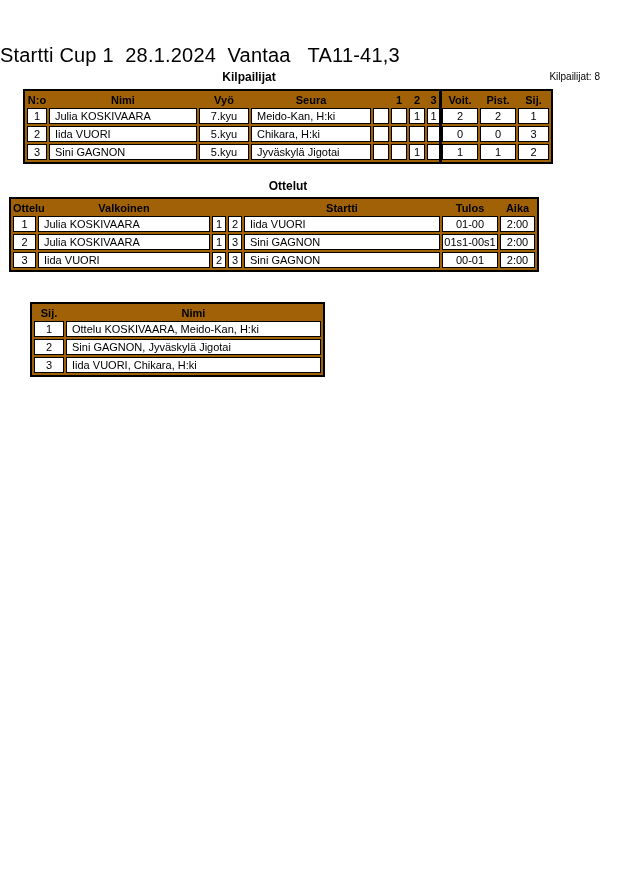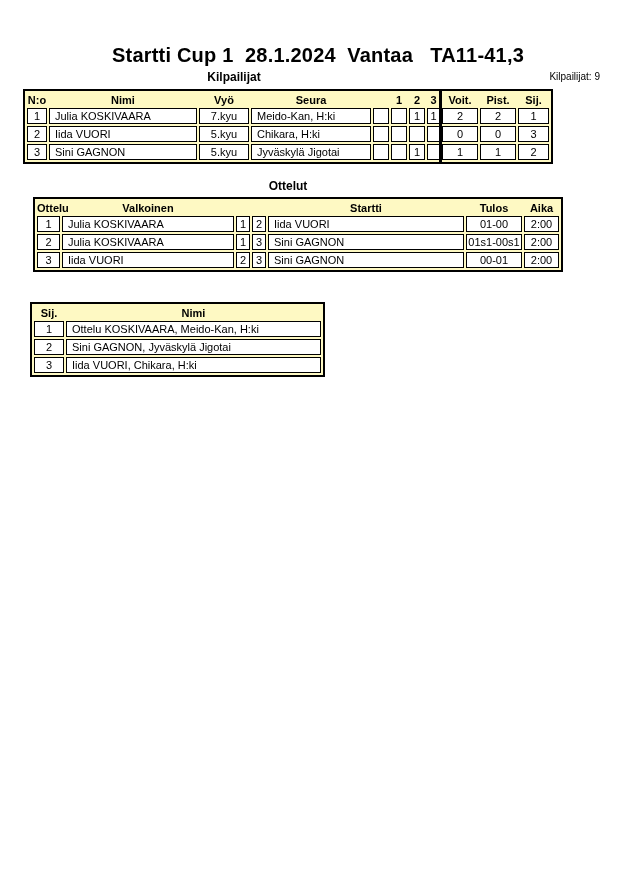"Startti Cup 1 28.1.2024 Vantaa" .title { font-weight: bold -> normal; text-align: right -> left }
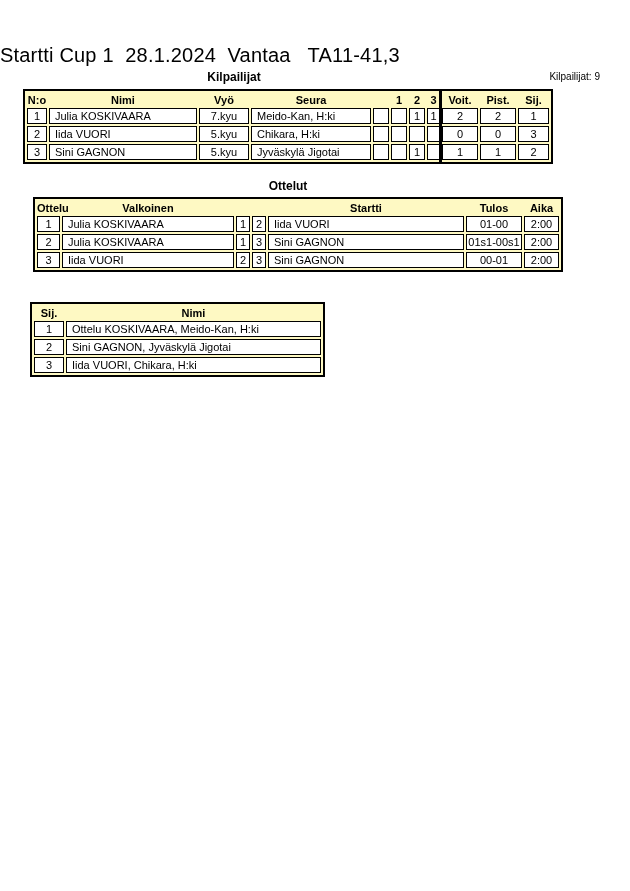"Kilpailijat" #h-kilpailijat { padding-left: none -> 15px }
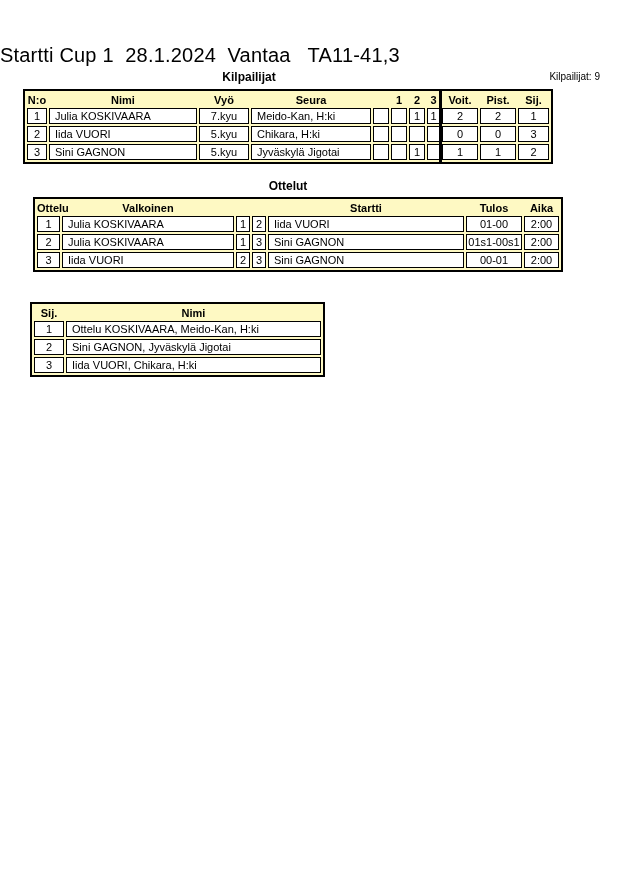"Kilpailijat: 9" div.count-label { text: 9 -> 8 }
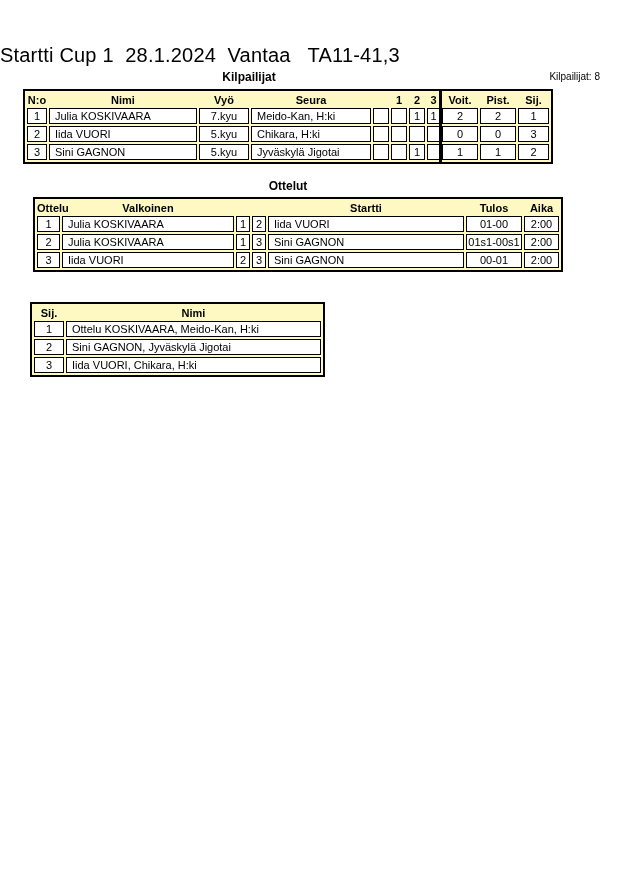"N:o" table { background: #fef9c3 -> #a16207 }
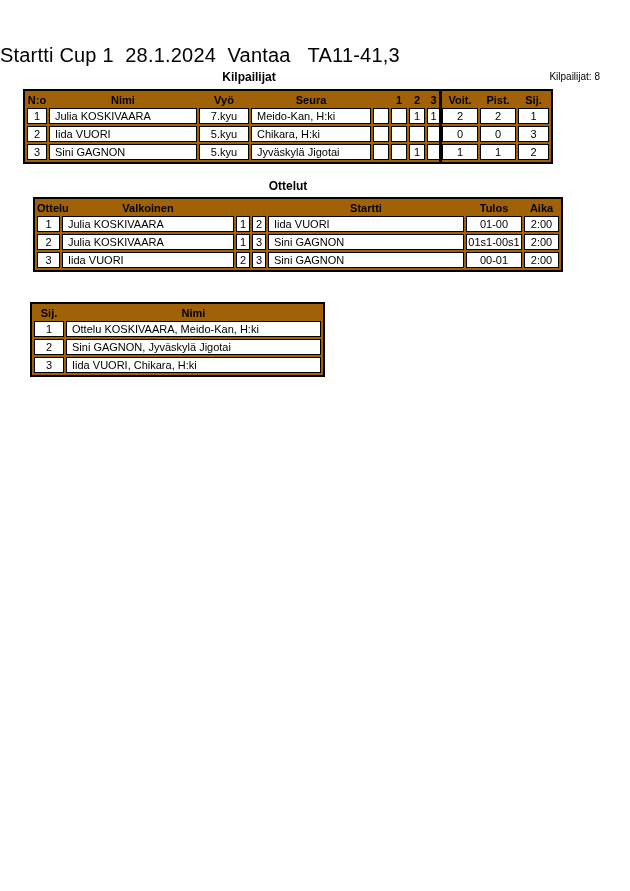"Ottelu" #w2 { left: 33px -> 9px }
